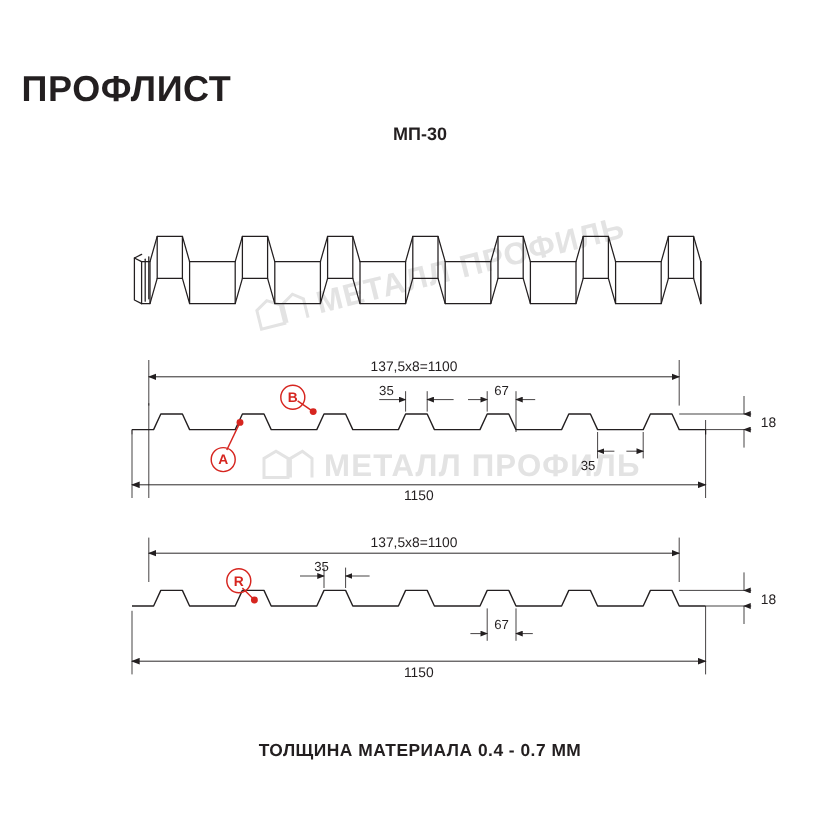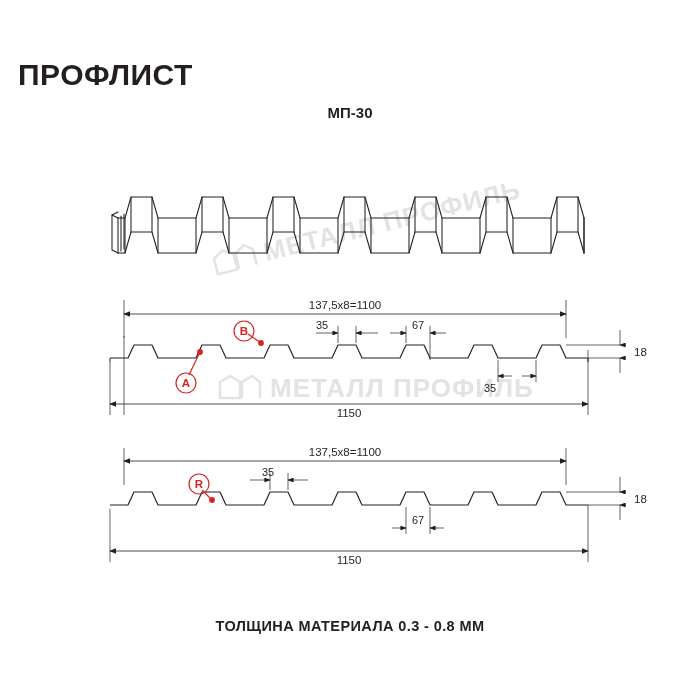"ТОЛЩИНА МАТЕРИАЛА 0.3 - 0.8" div.footer { text: 0.3 - 0.8 -> 0.4 - 0.7 }
